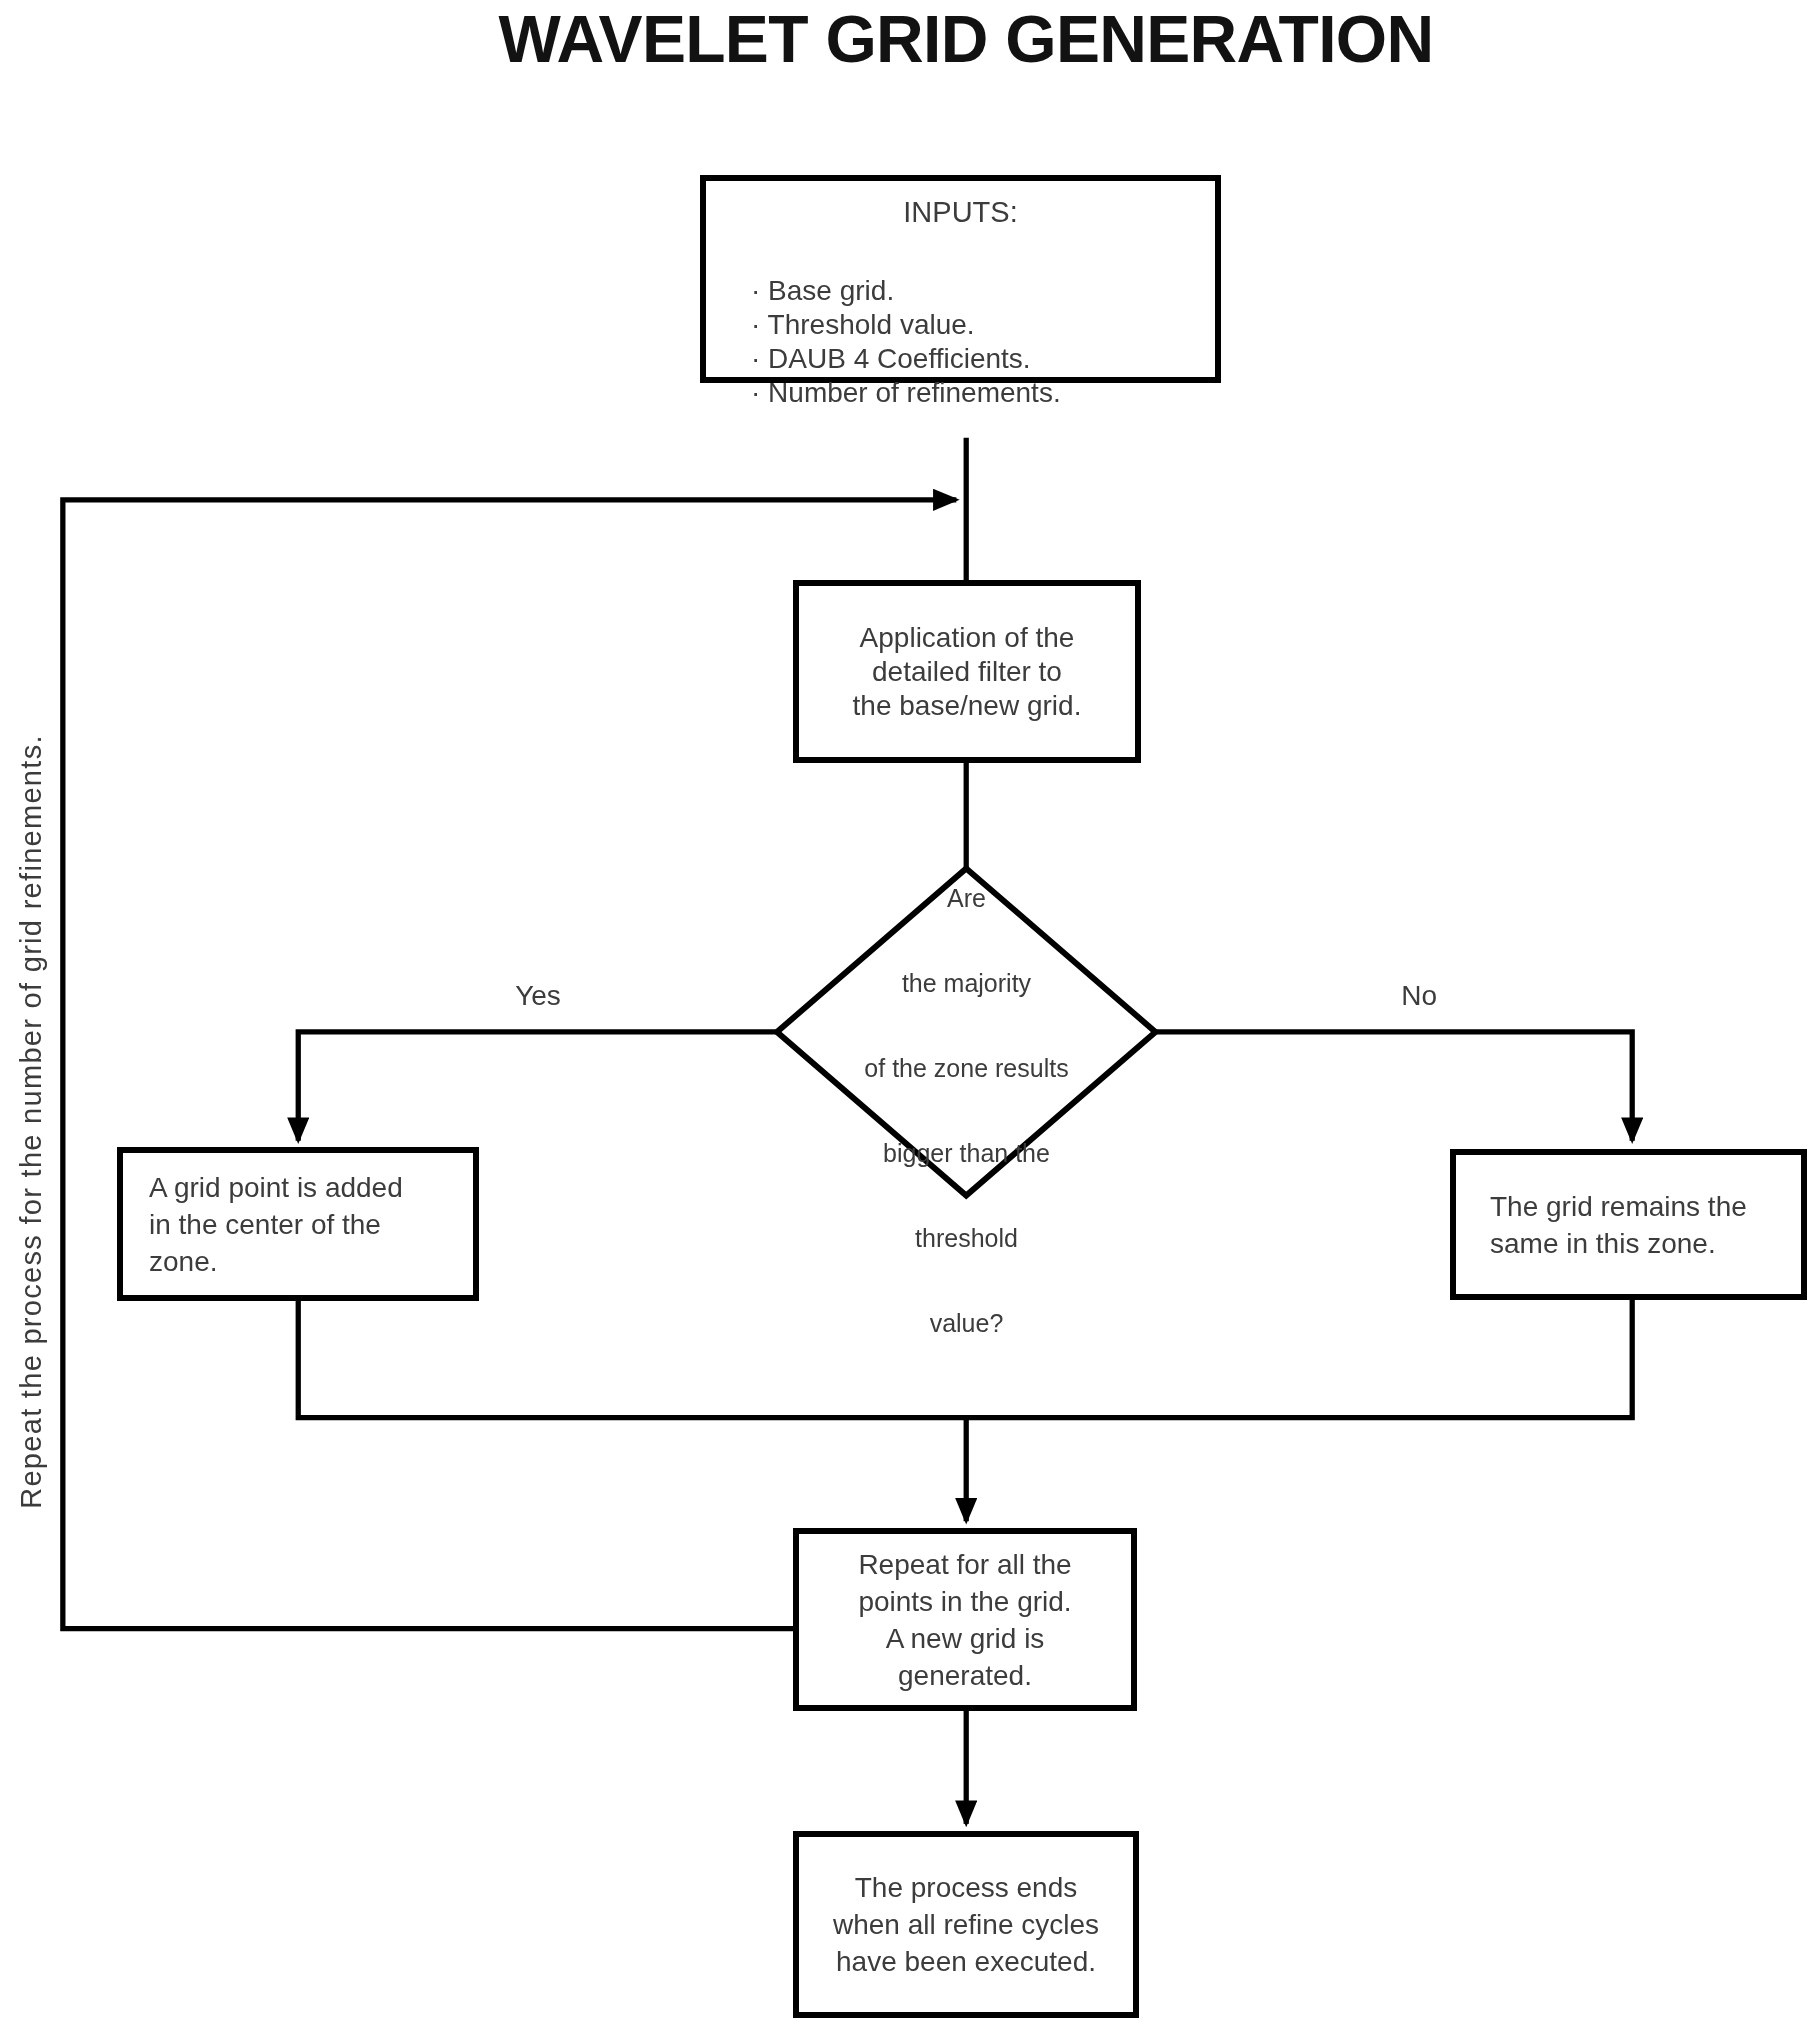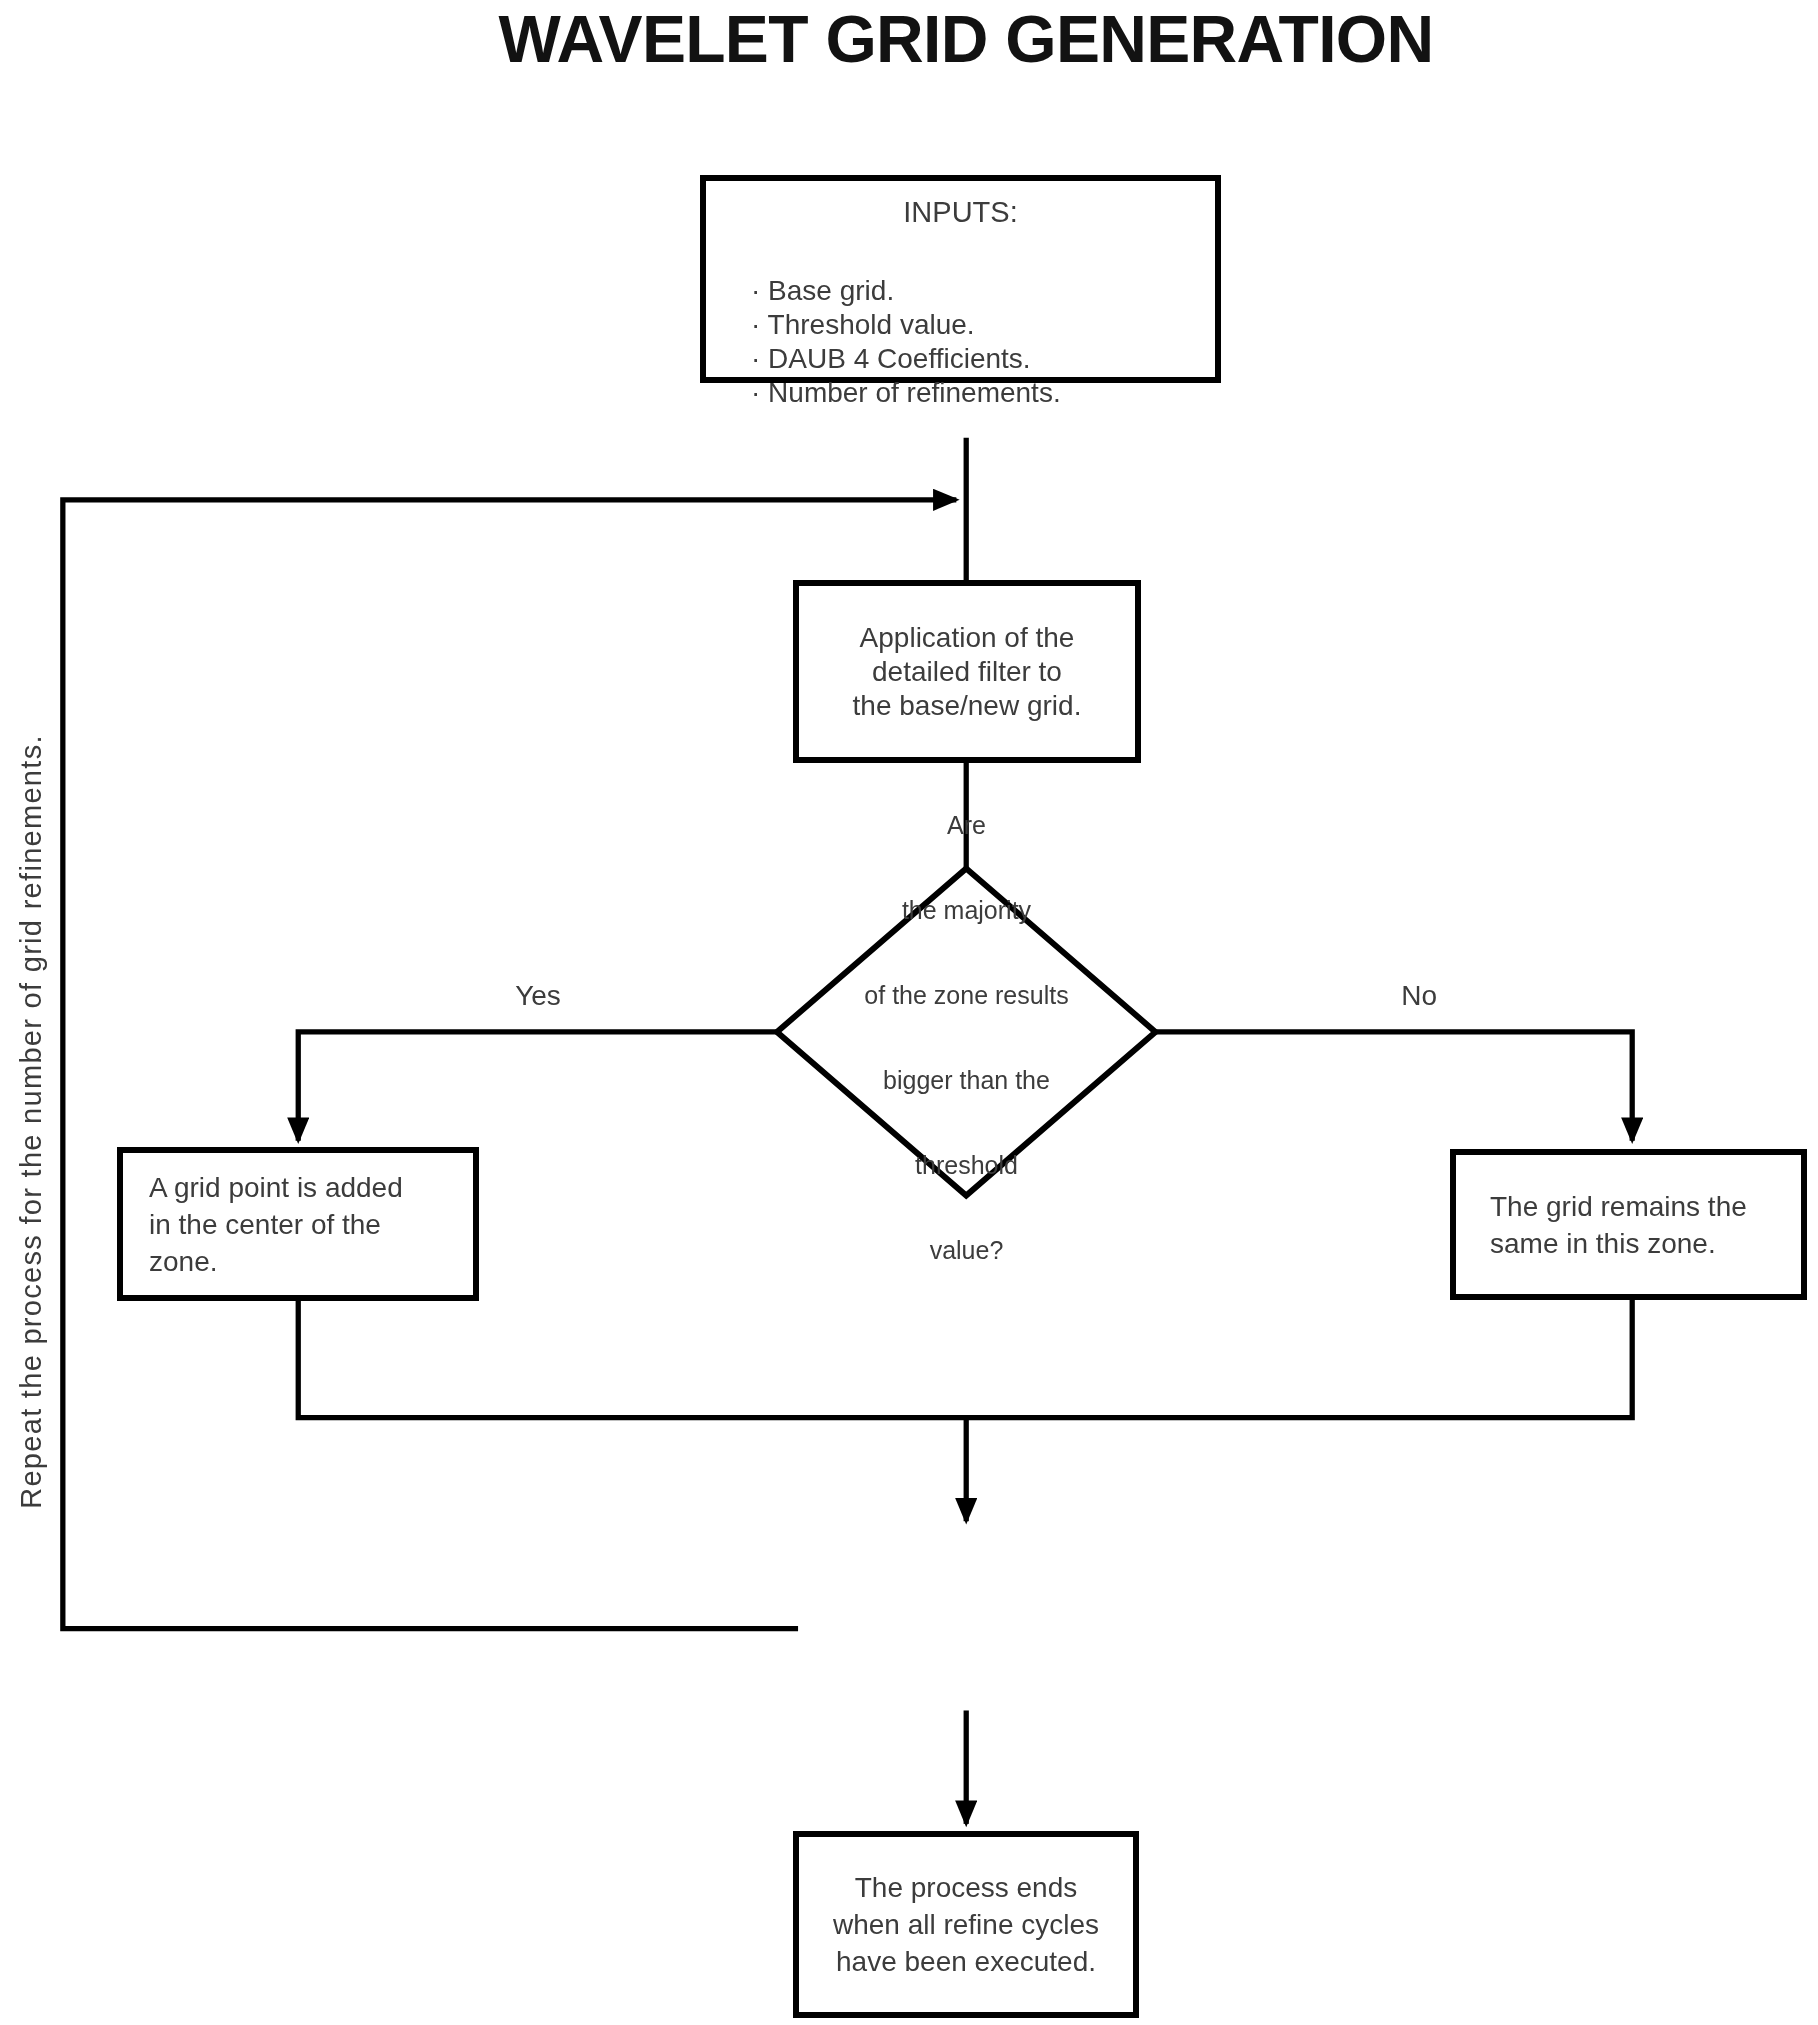"Are" .diamond-text { justify-content: center -> flex-start }
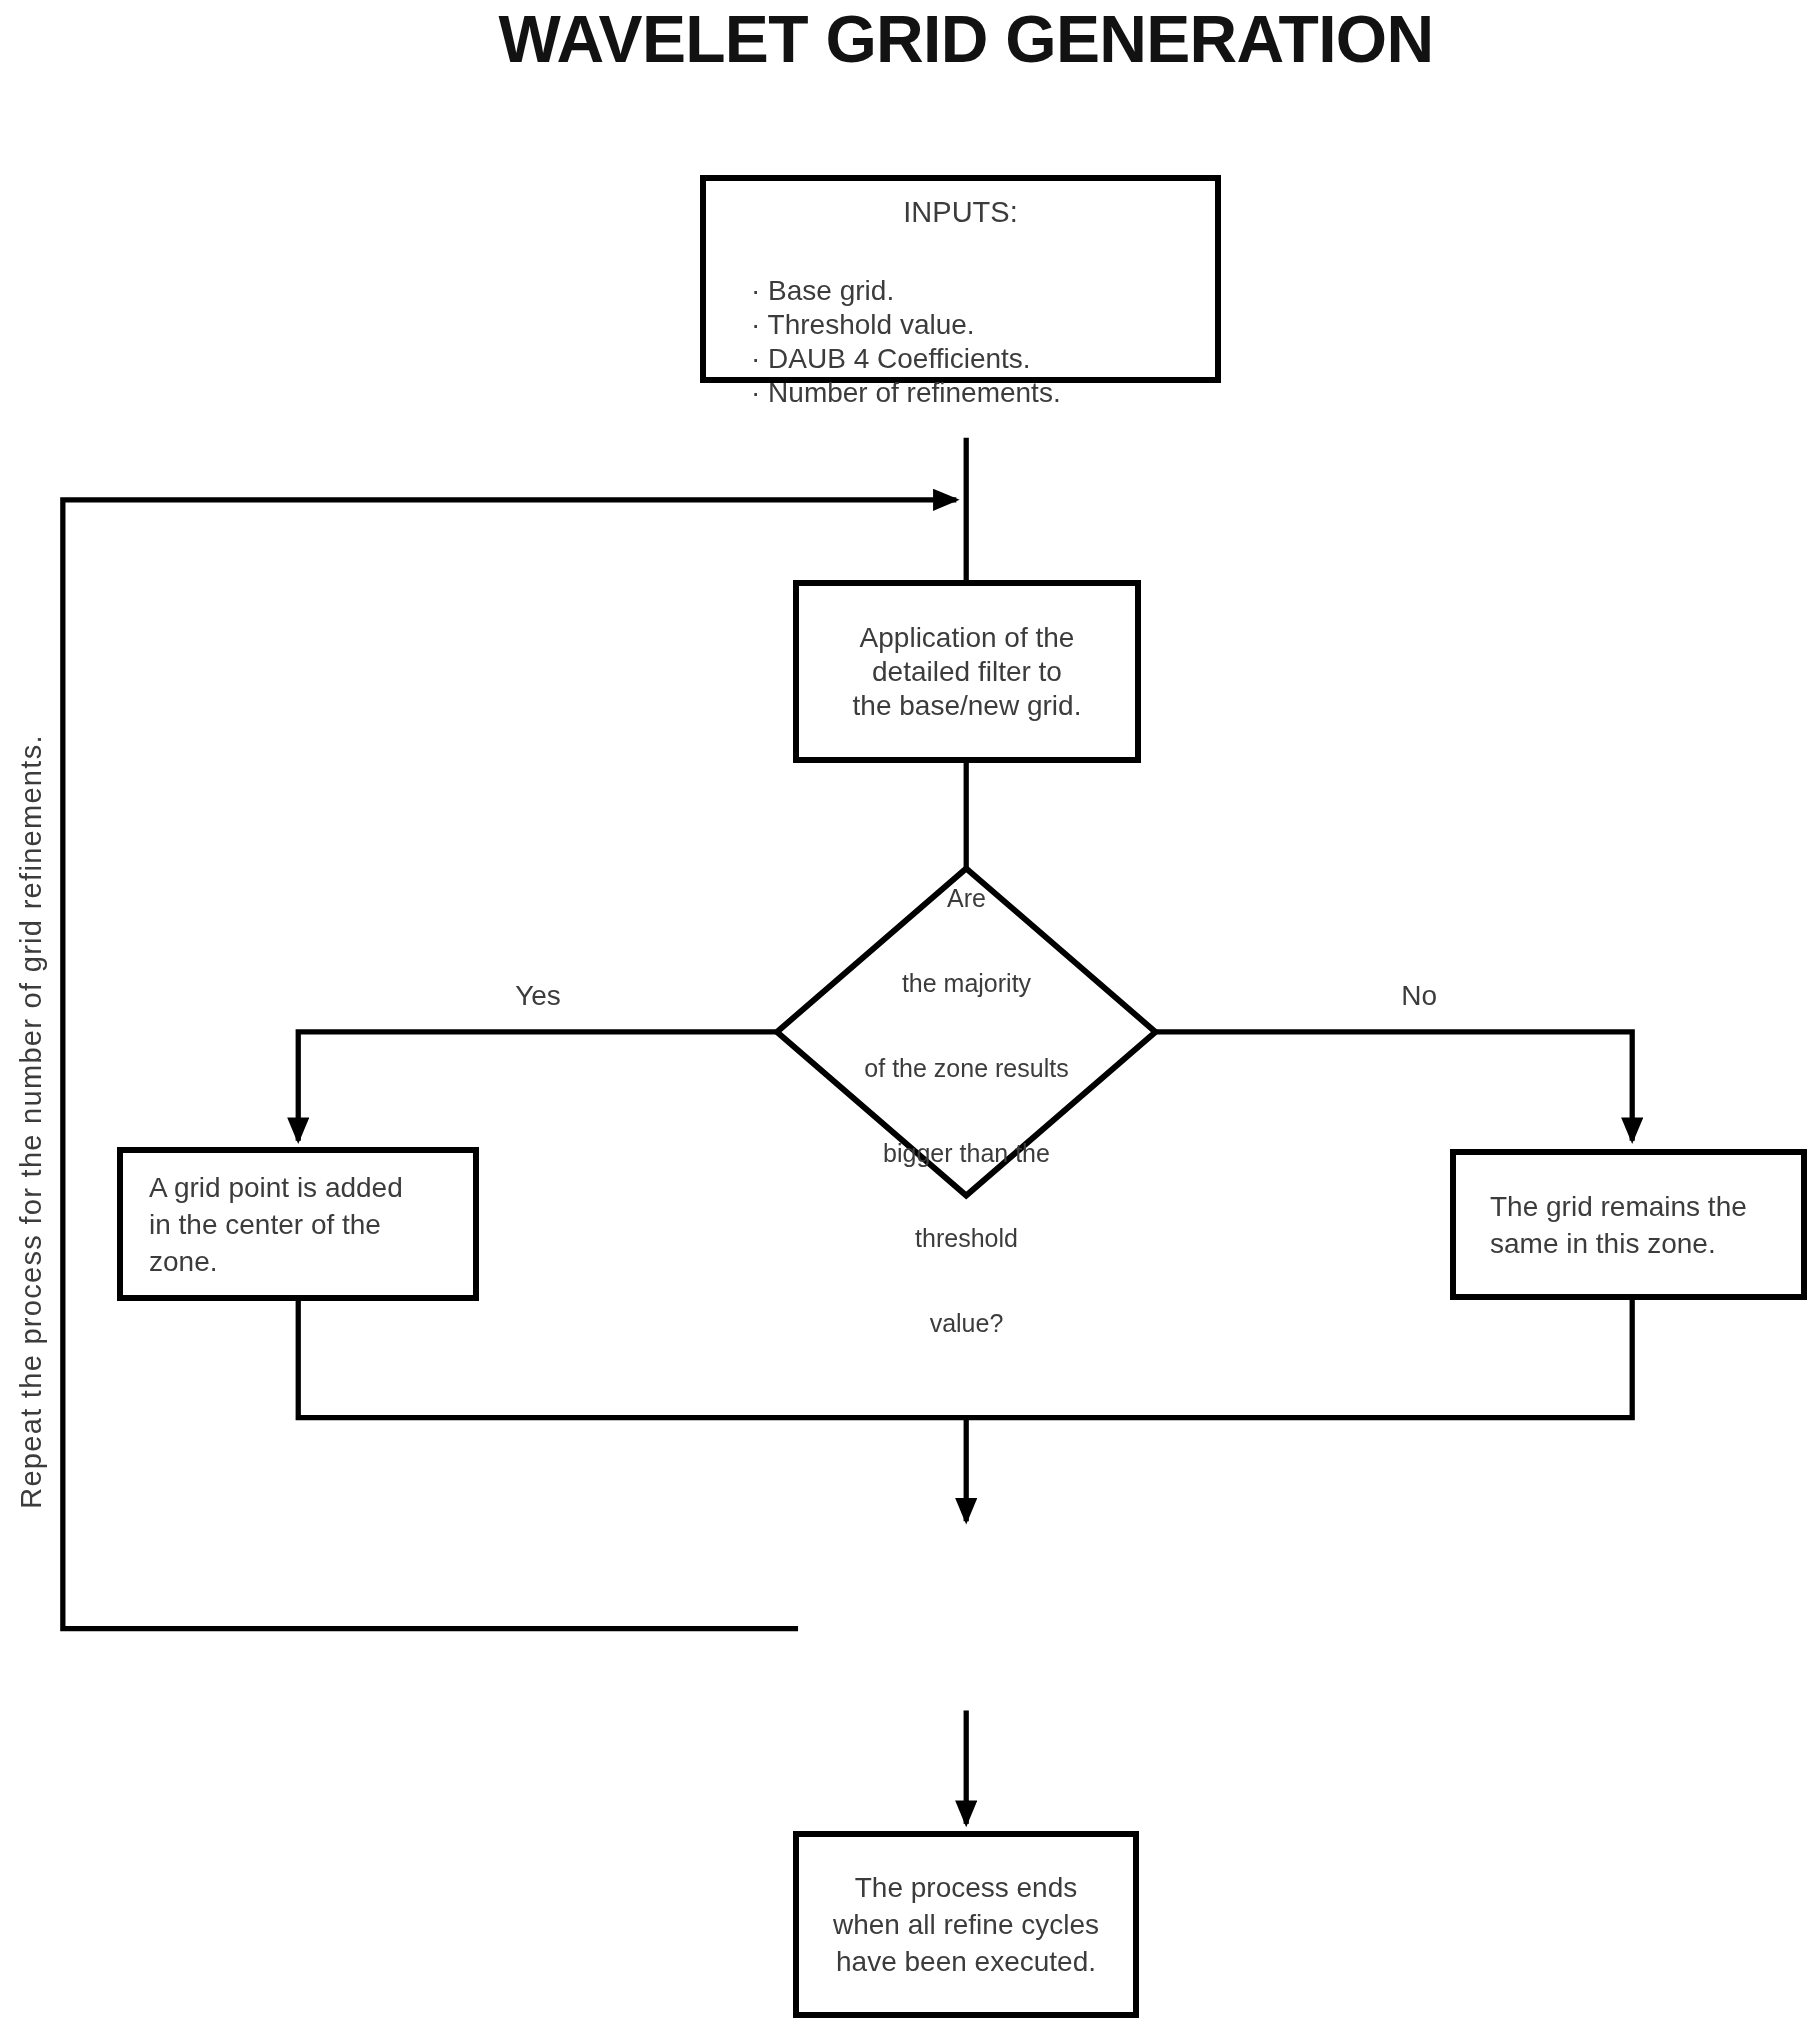"Repeat for all the" div.box { html: none -> <div> <span>Repeat for all the</span> <span>points in the grid.</span> <span>A new grid is</span> <span>generated.</span> </div> }
